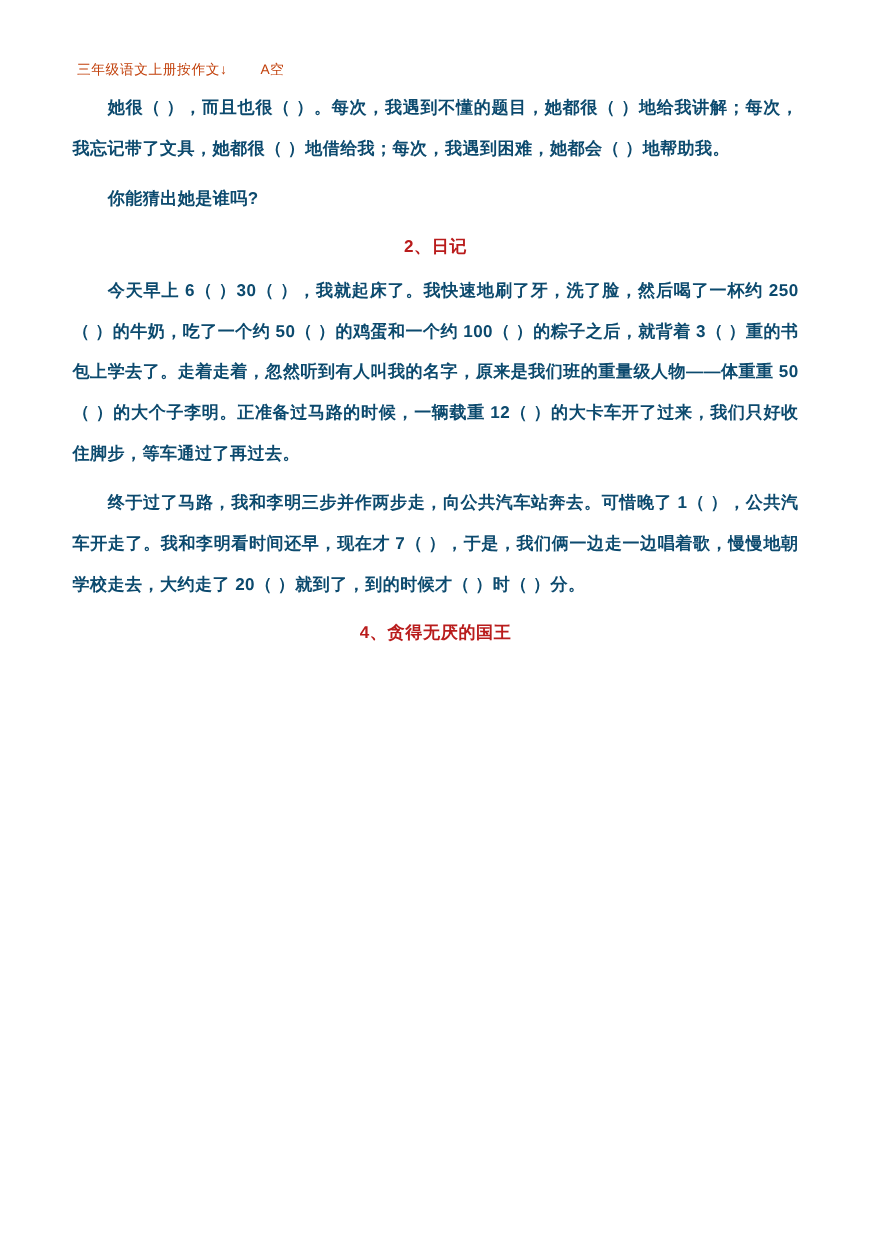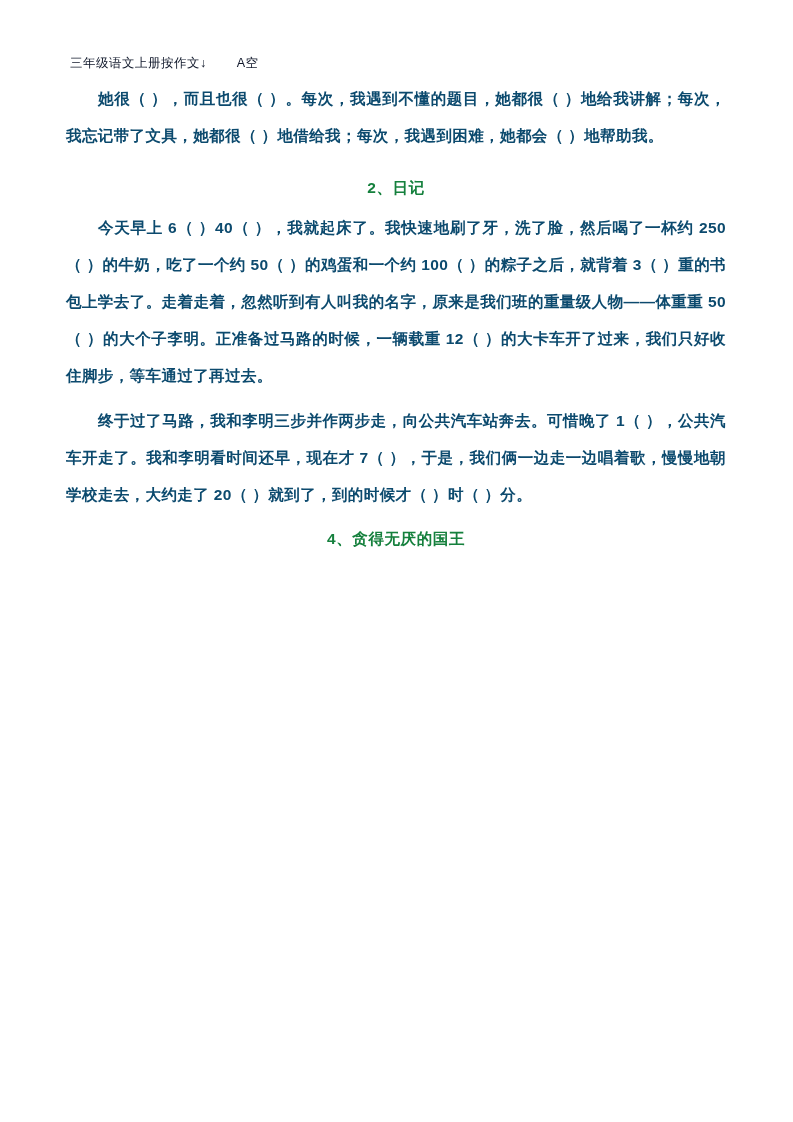"三年级语文上册按作文↓ A空" .doc-header { color: #0f172a -> #c2410c }
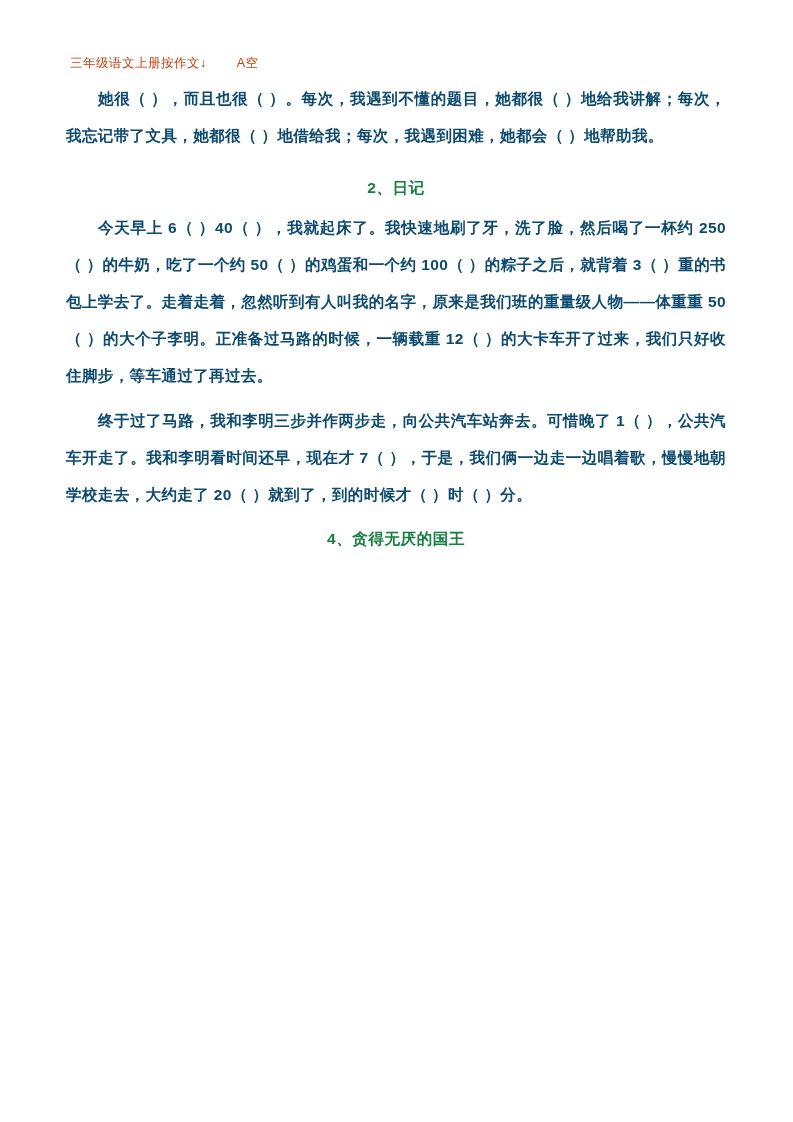"你能猜出她是谁吗?" p.para { html: none -> <p>你能猜出她是谁吗?</p> }
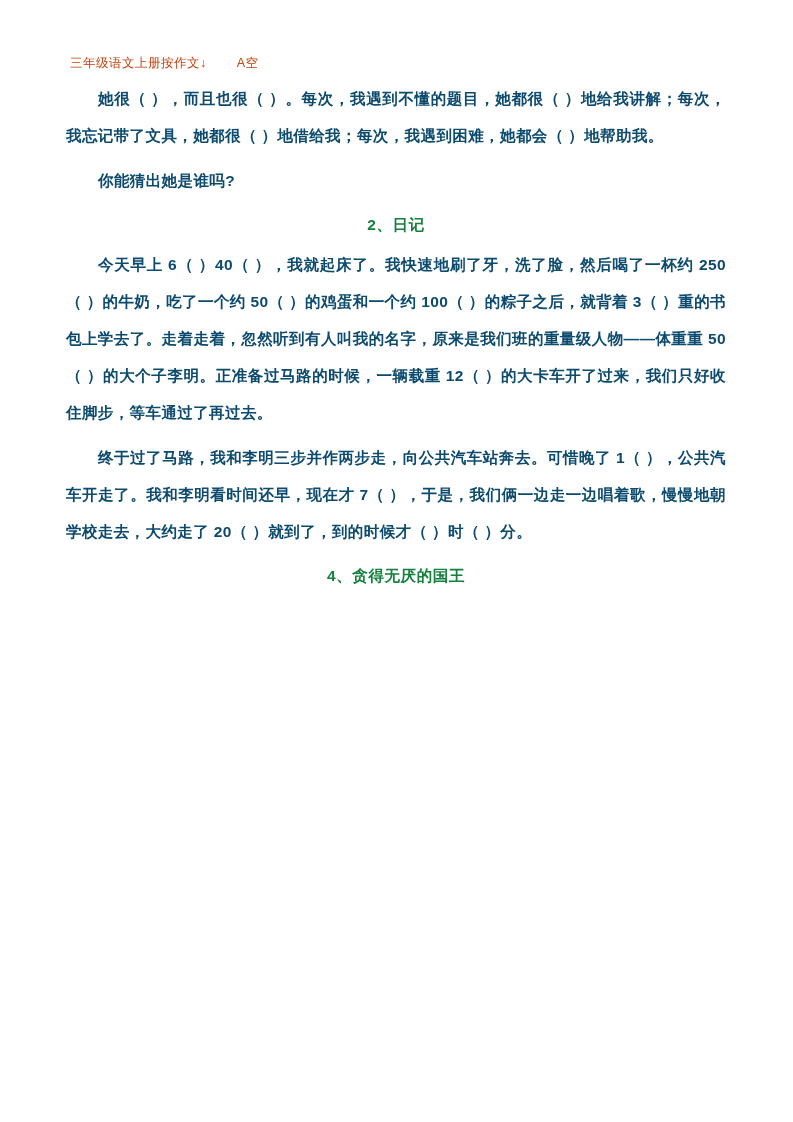"2、日记" h2.section { color: #15803d -> #b91c1c }
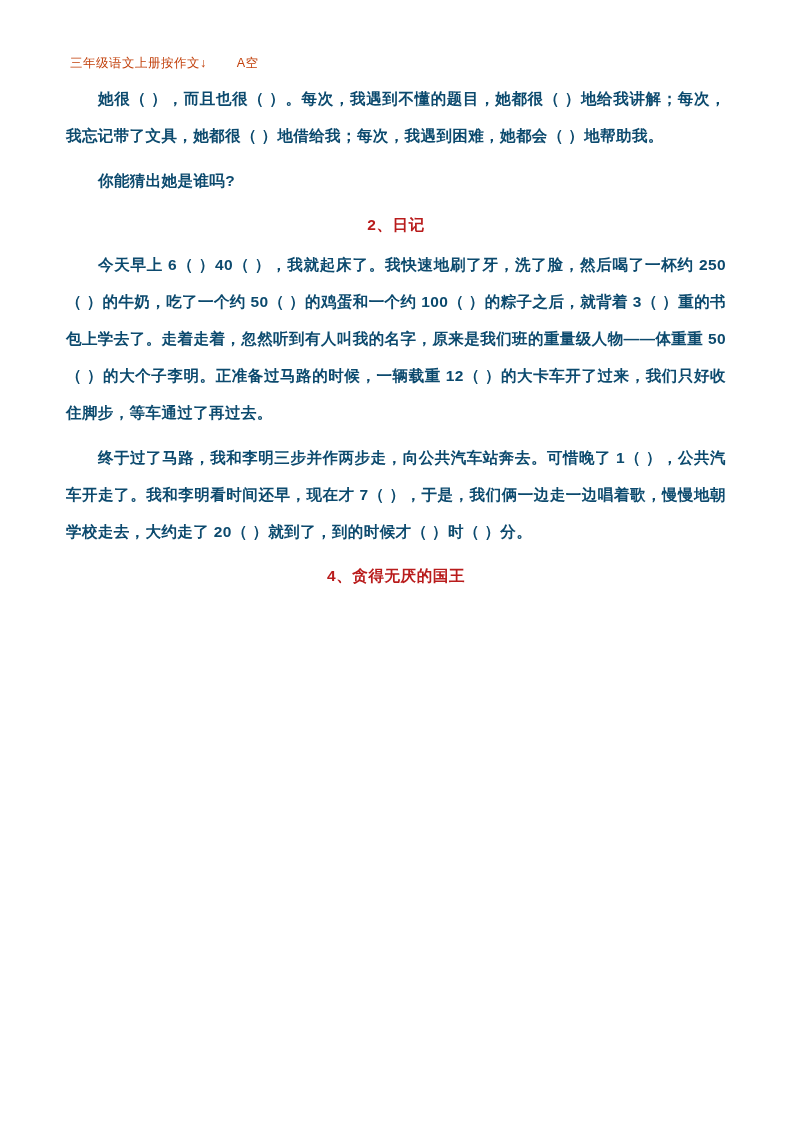"今天早上 6（ ）40（ ），我就起床了。我快速地刷了牙，洗了脸，然后喝了一杯约" p.para { text: 40 -> 30 }
